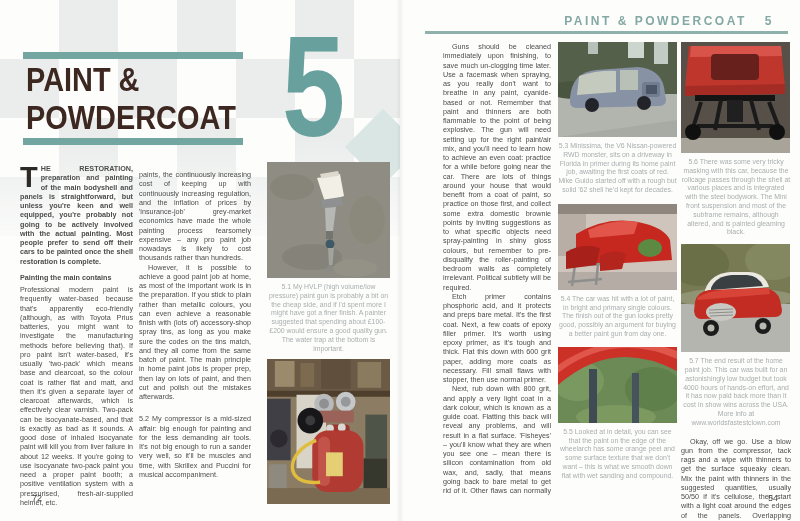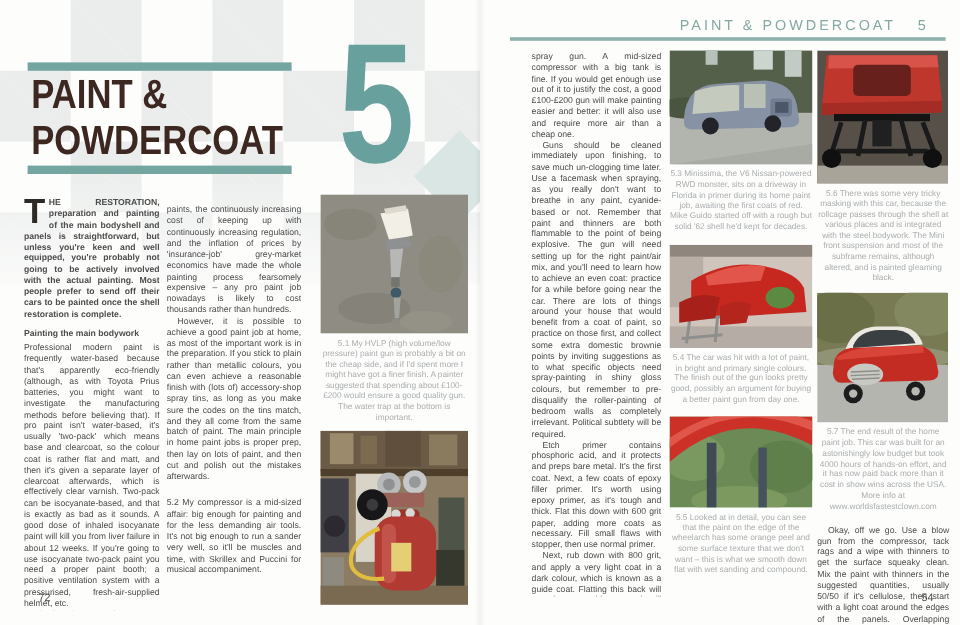"PAINT & POWDERCOAT" .rp-header { font-weight: normal -> bold }
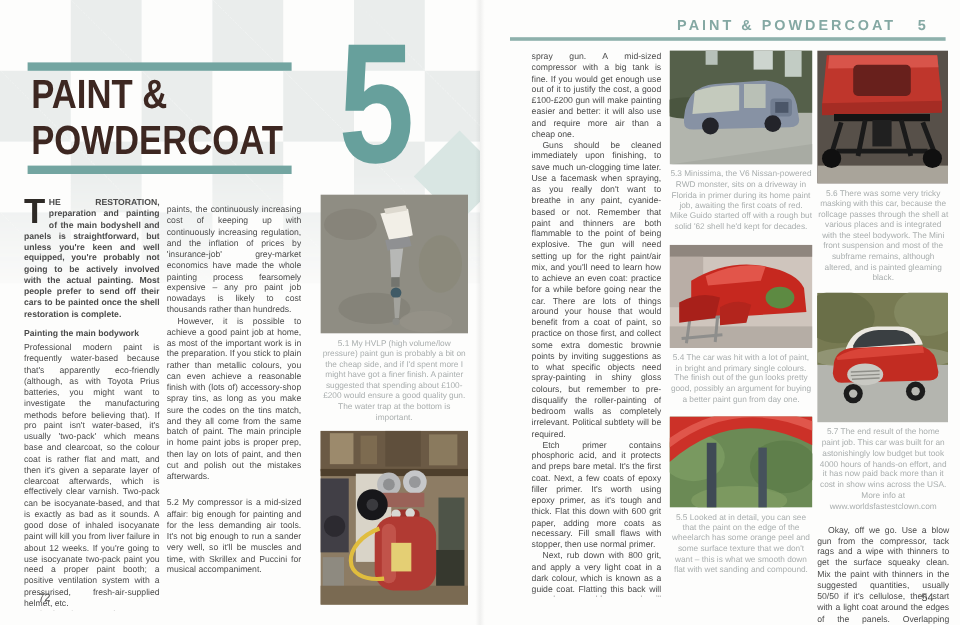"spray gun. A mid-sized compressor" p { html: <p>spray gun. A mid-sized compressor with a big tank is fine. If you would get enough use out of it to justify the cost, a good £100-£200 gun will make painting easier and better: it will also use and require more air than a cheap one.</p> -> none }
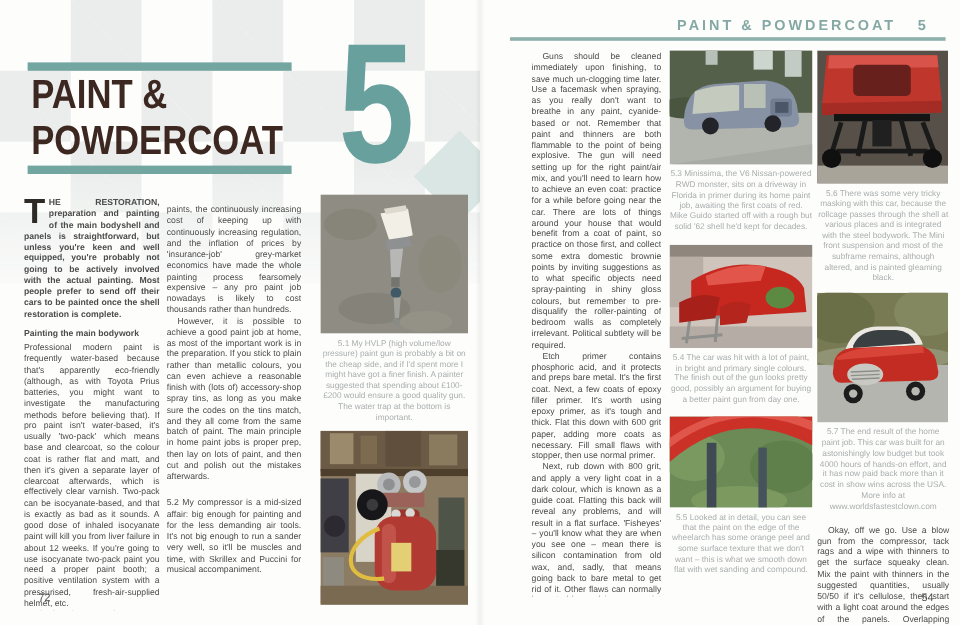"Painting the main bodywork" p.sec-heading { text: bodywork -> contains }
